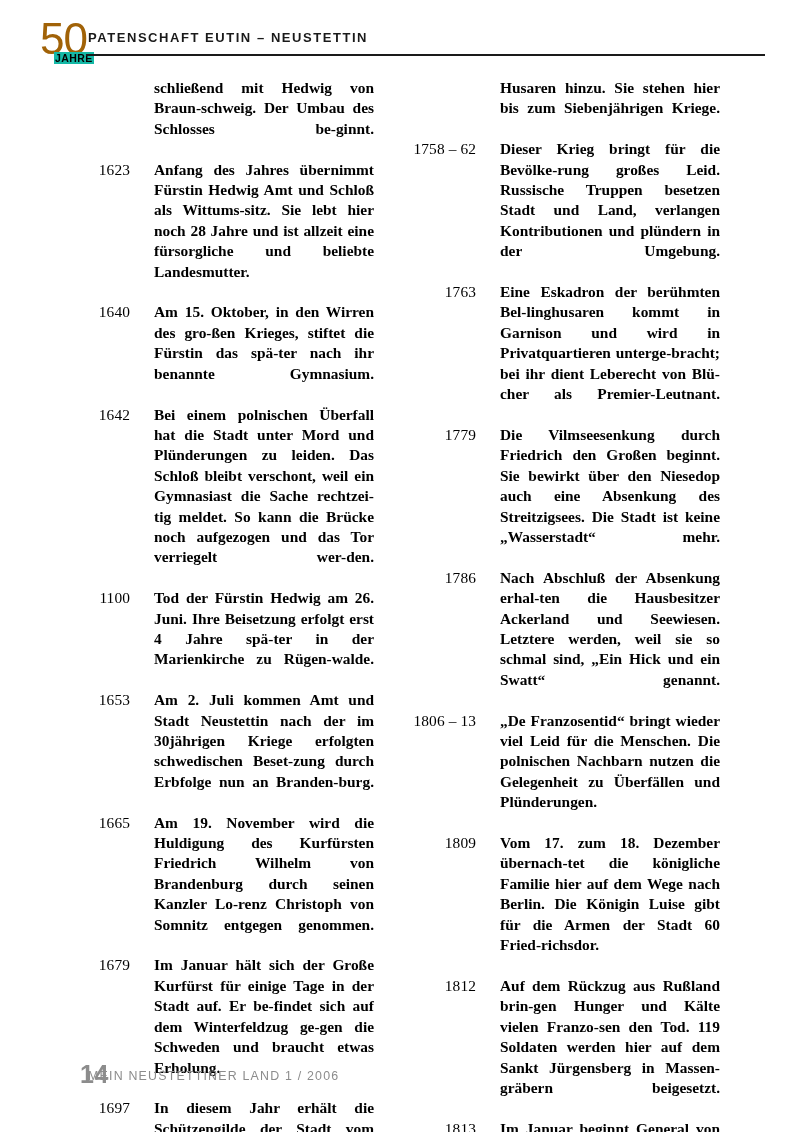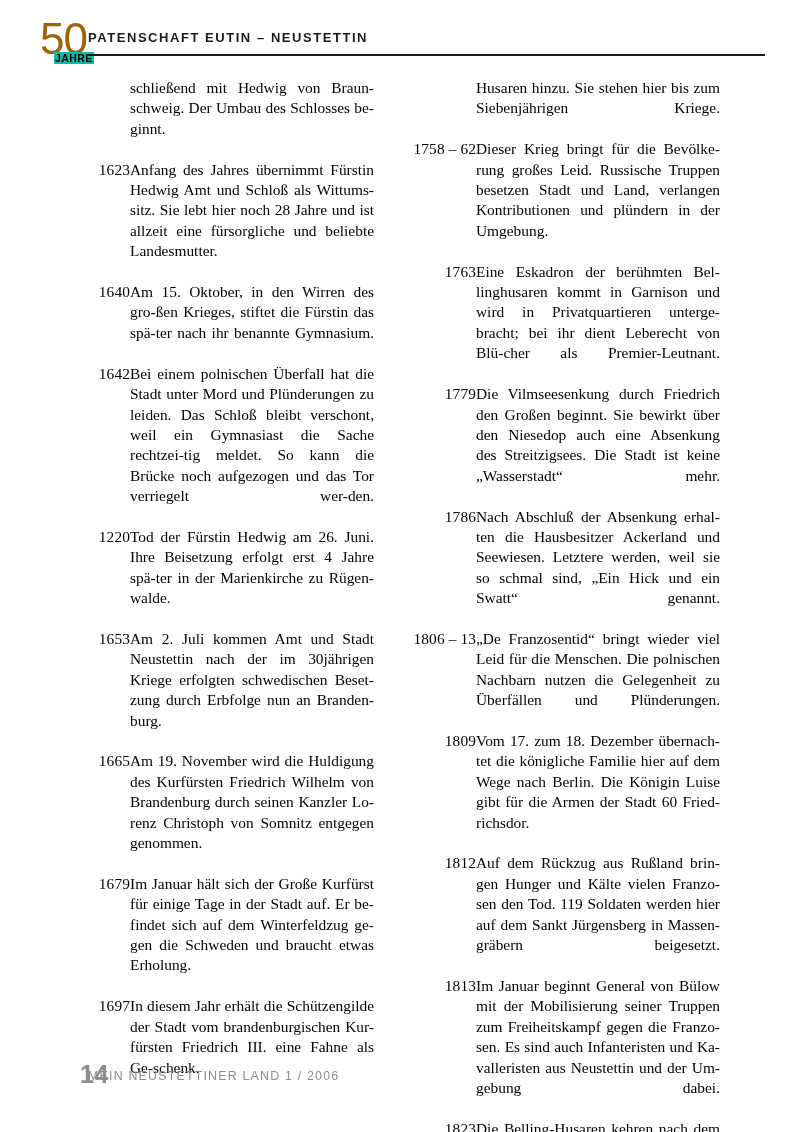"schließend mit Hedwig von Braun-schweig." .entry-text { font-weight: none -> bold; margin-left: 74px -> 98px }
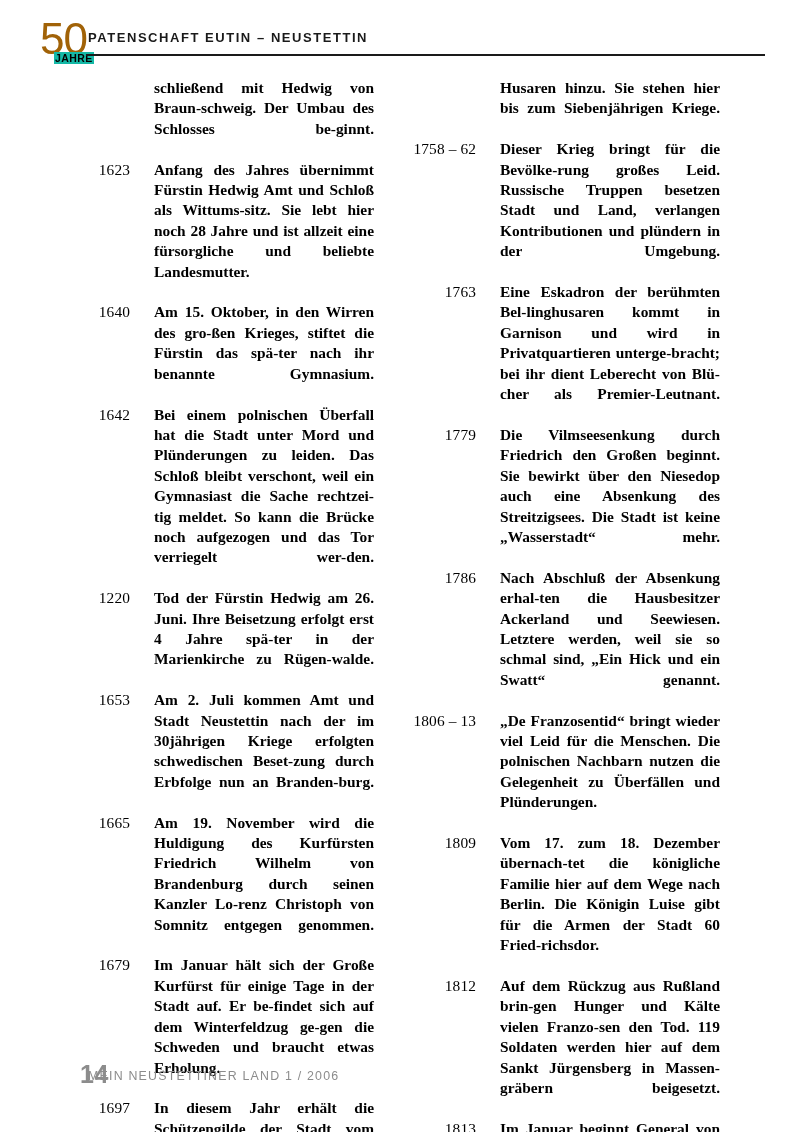"1220" span.entry-year { text: 1220 -> 1100 }
